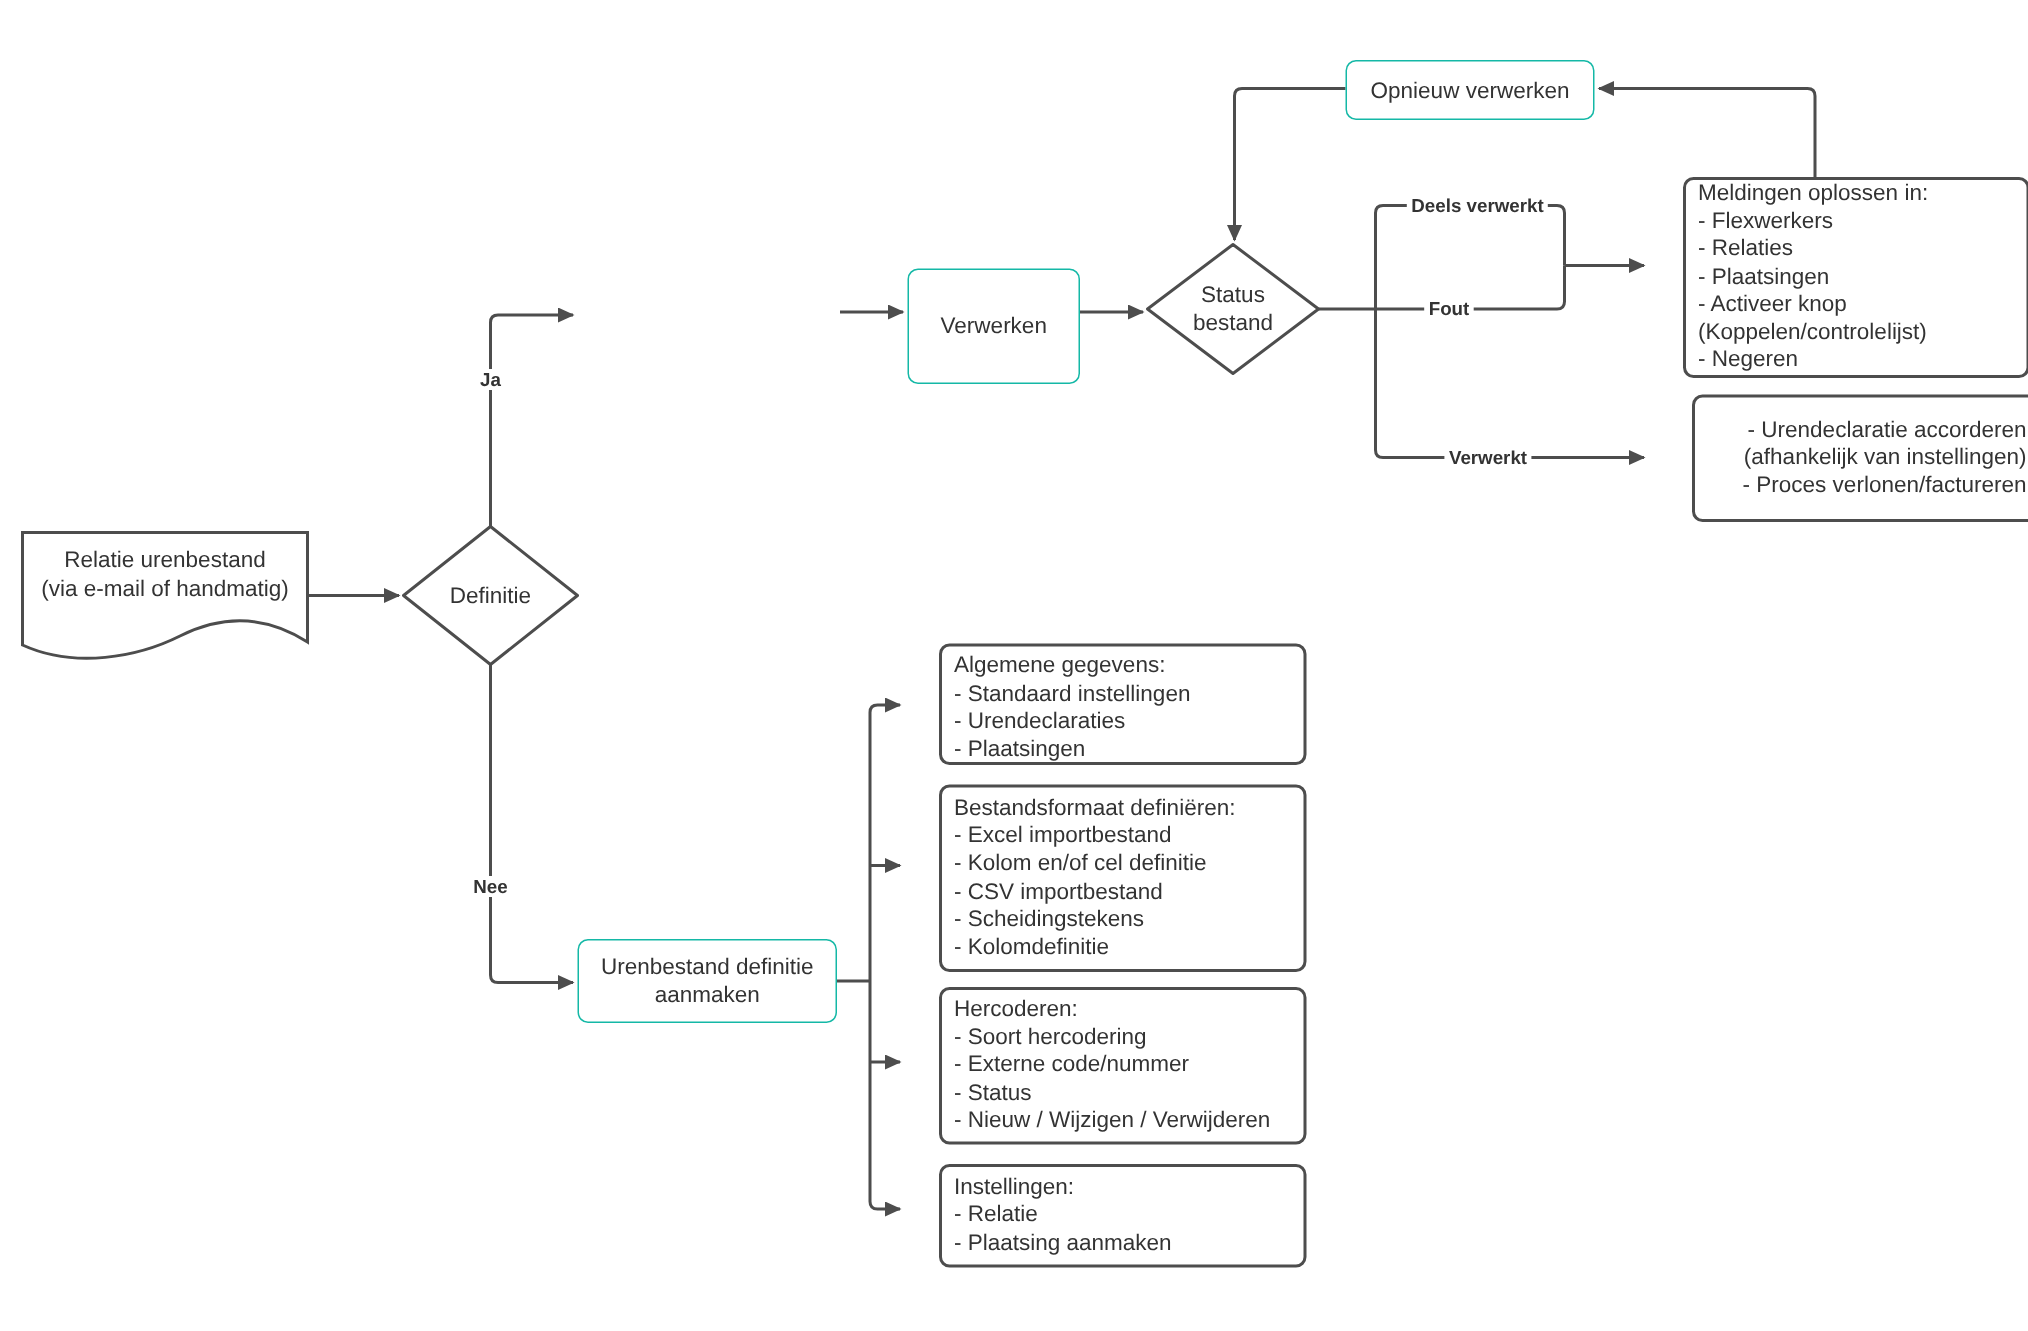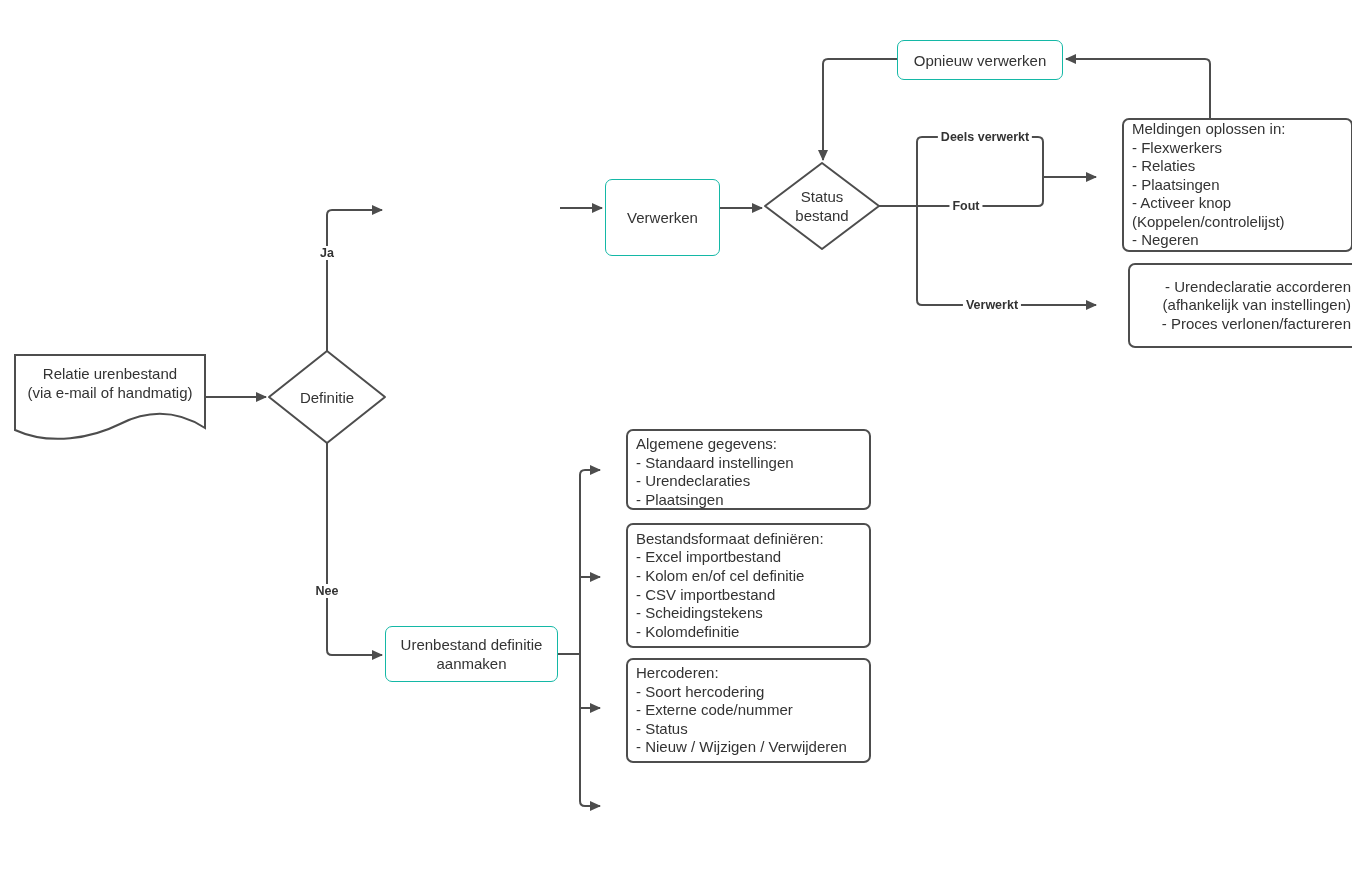"Instellingen:" div.listbox { html: none -> <div> <div>Instellingen:</div> <div>- Relatie</div> <div>- Plaatsing aanmaken</div> </div> }
